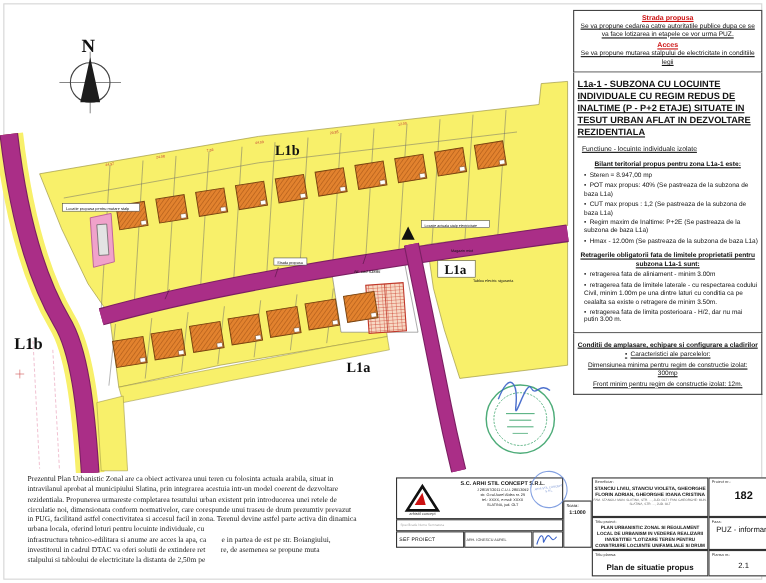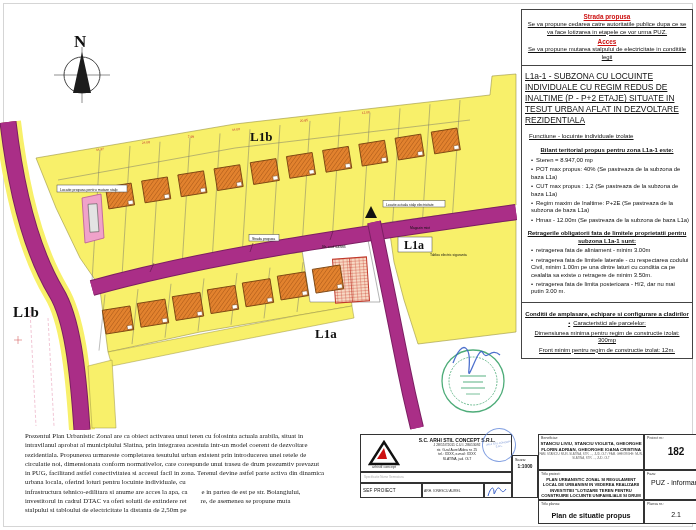"L1a-1 - SUBZONA CU LOCUINTE" .zone-title { font-weight: normal -> bold }
